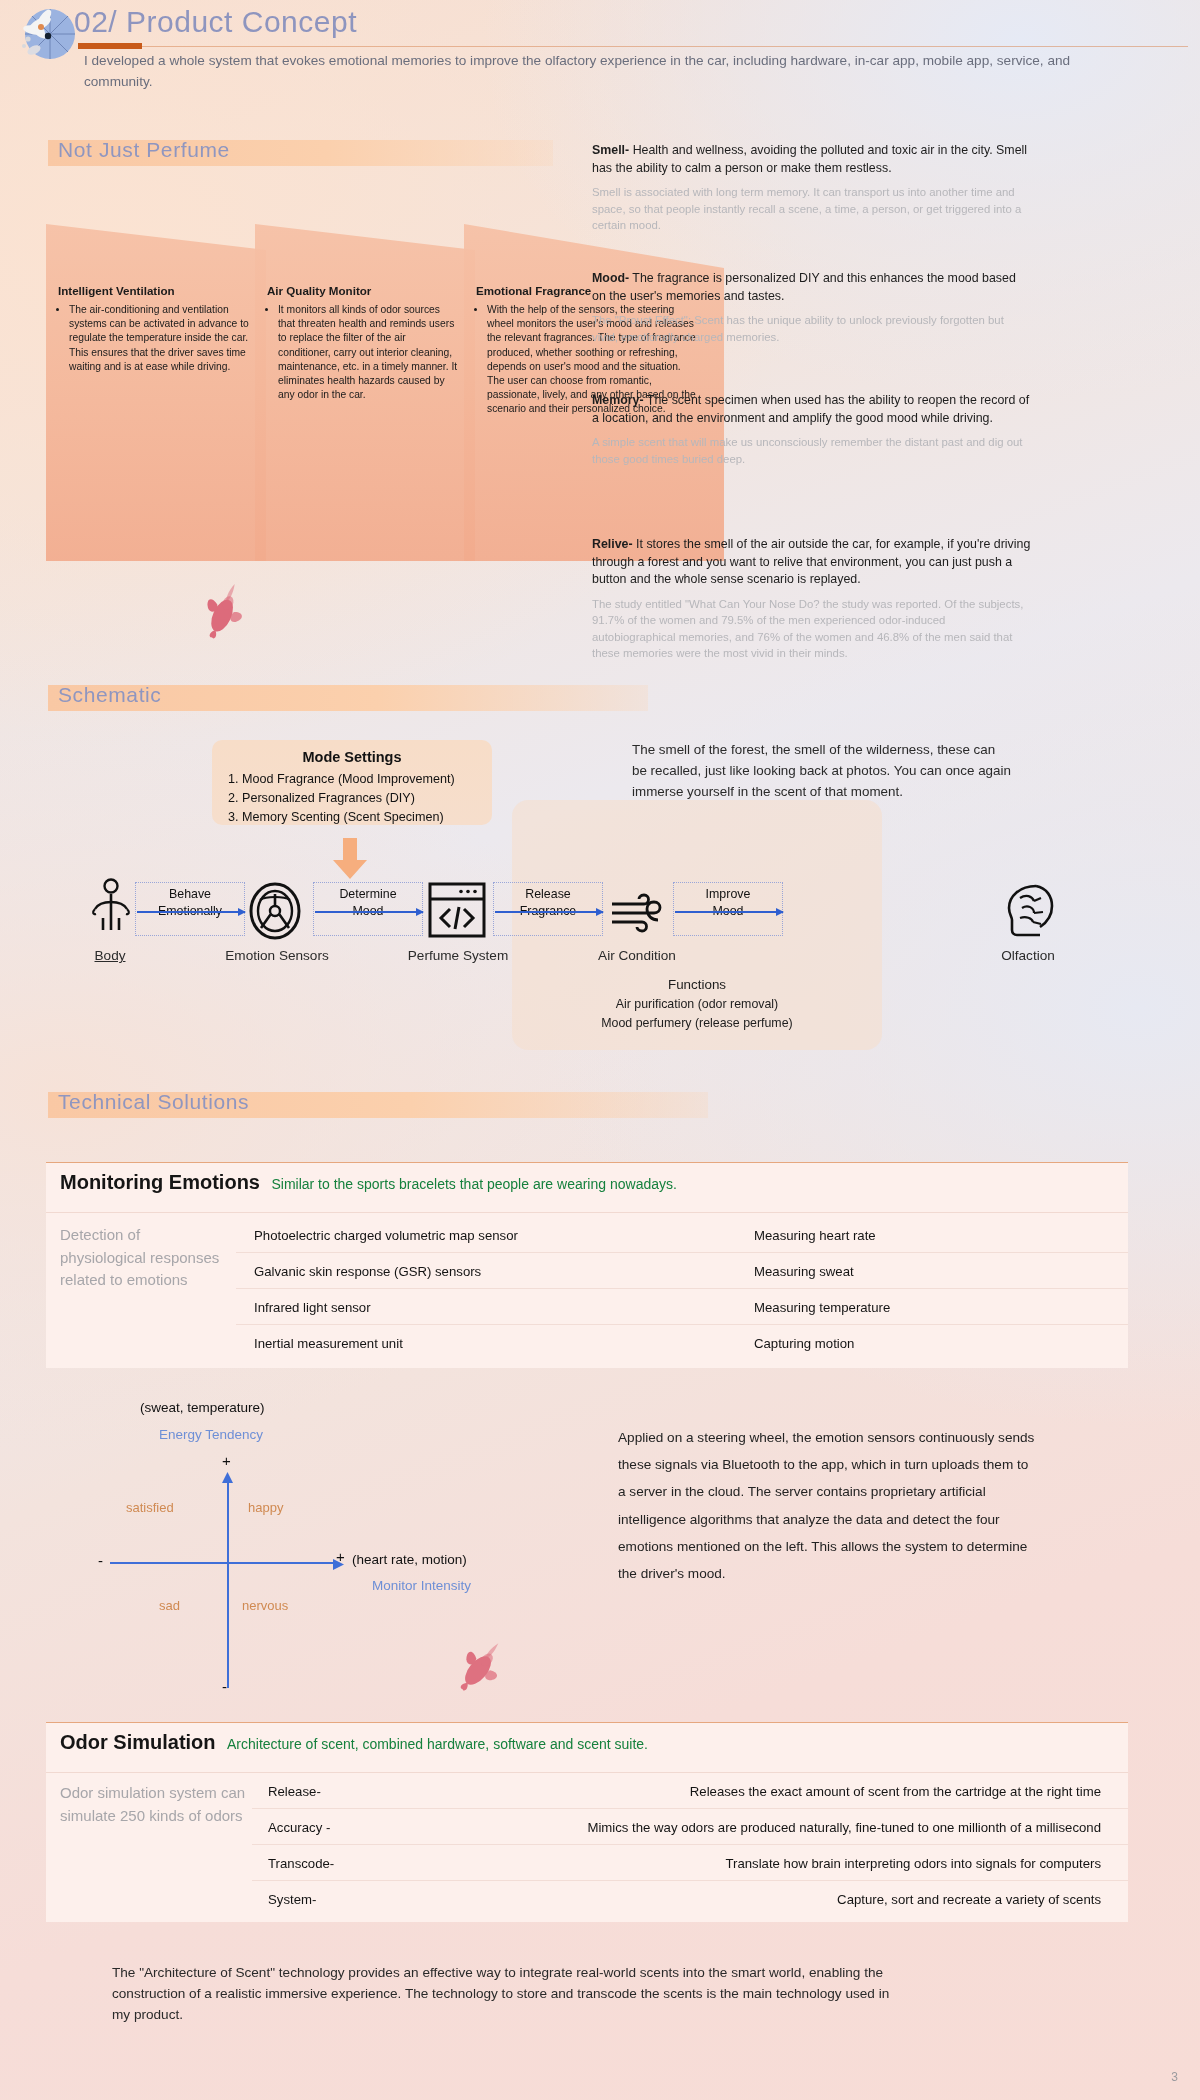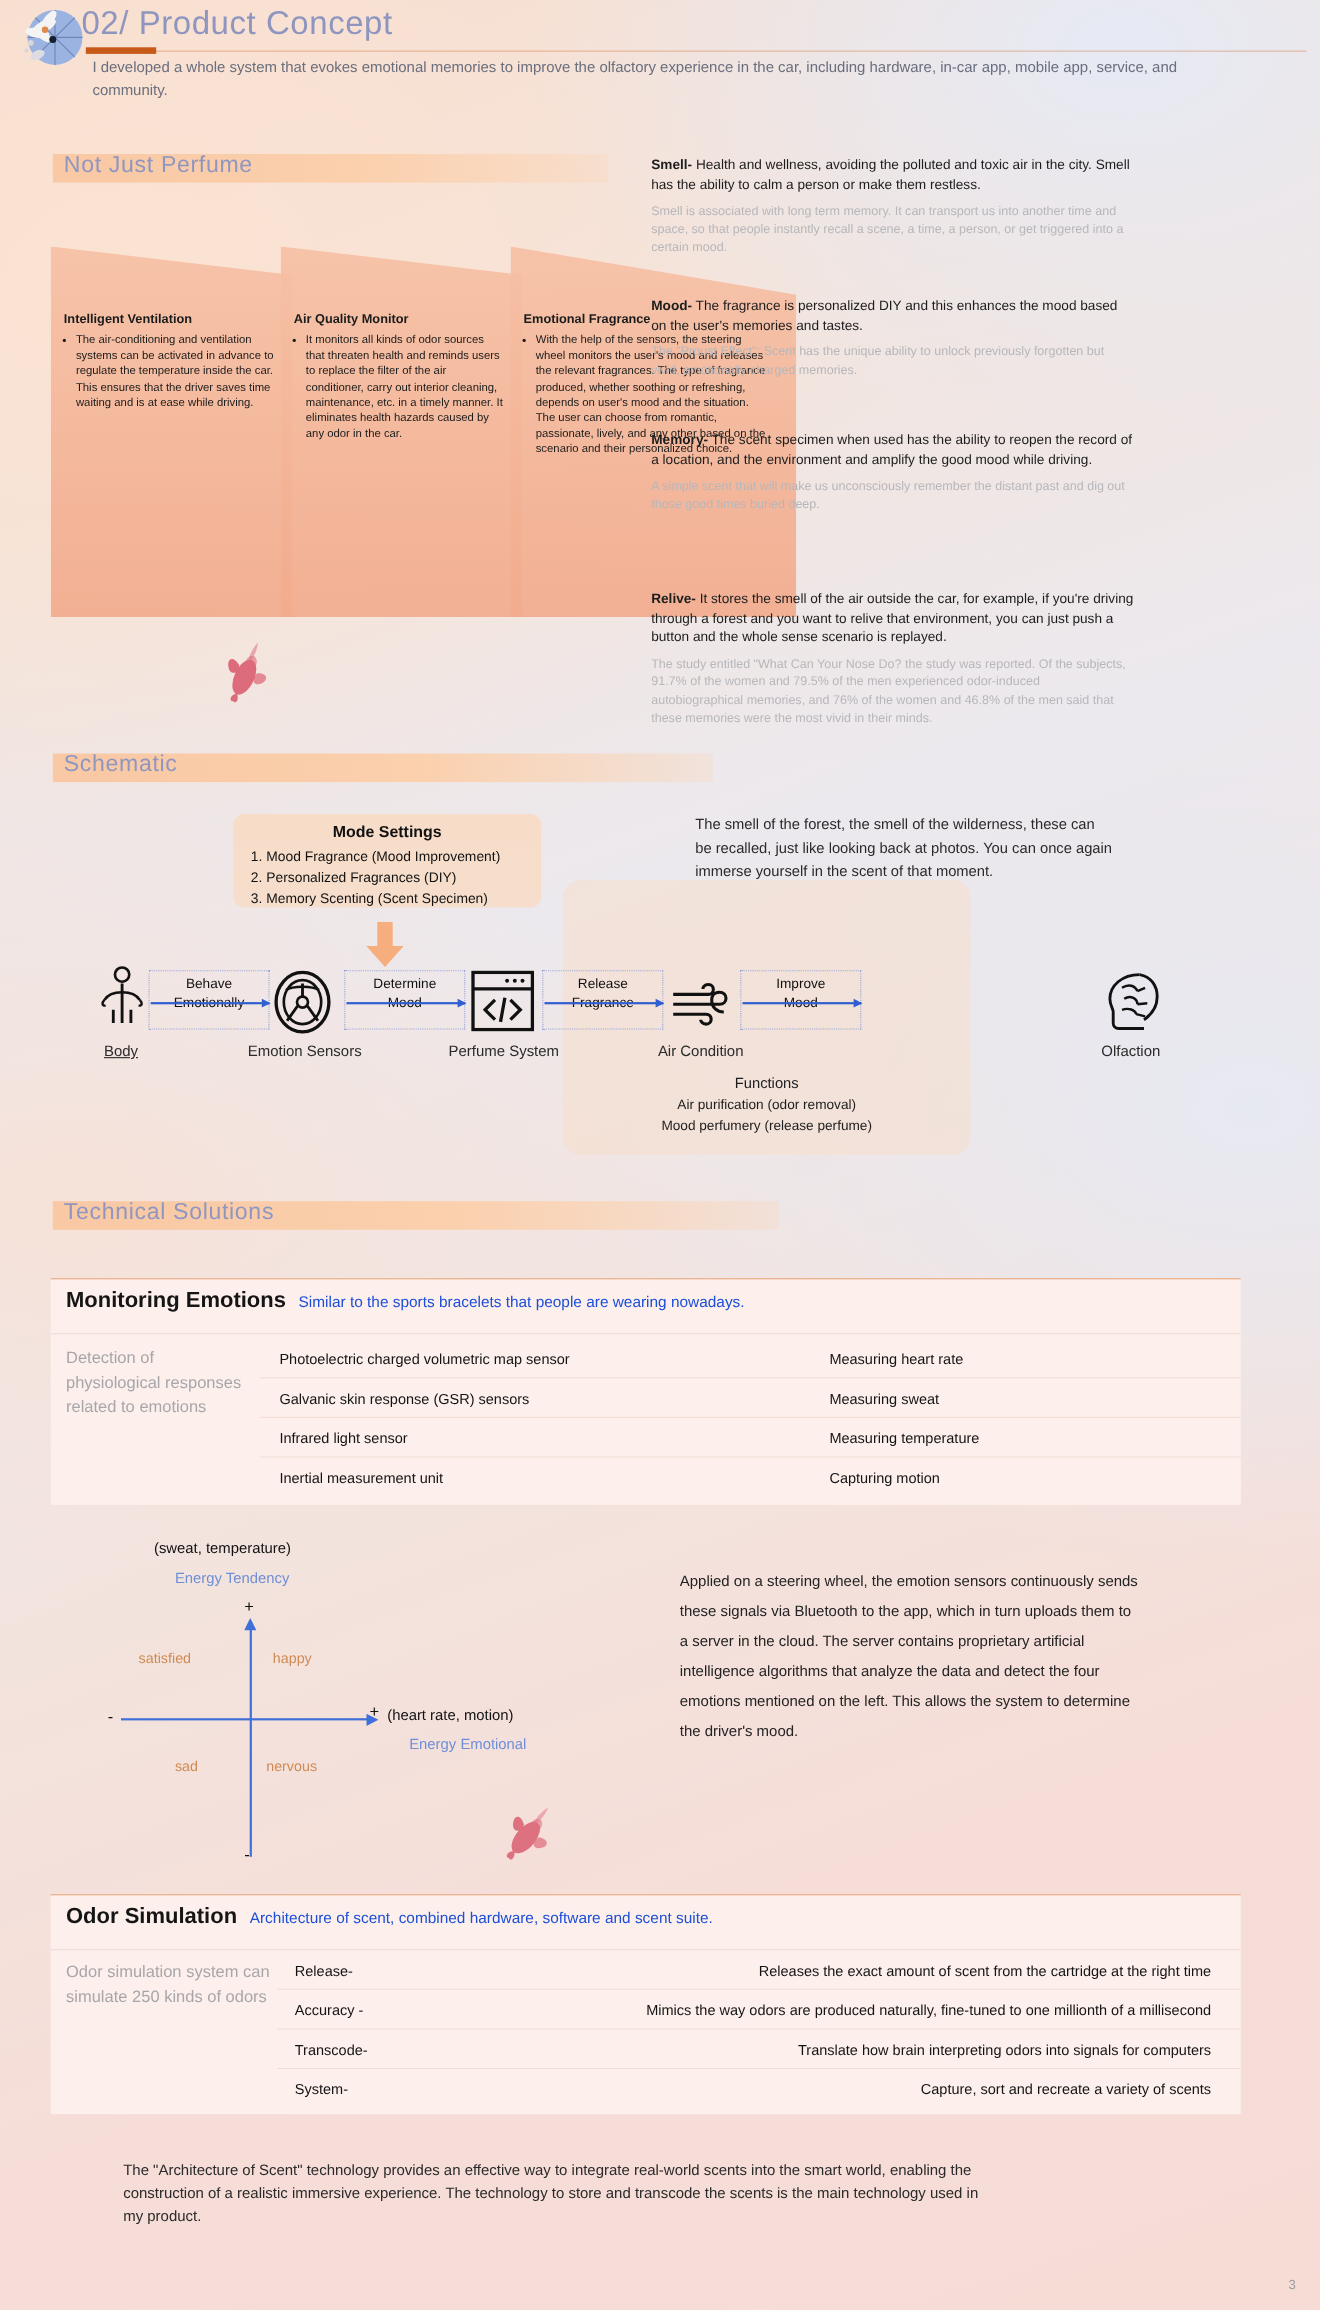"Similar to the sports bracelets" .tcard-h .small { color: #1d4ed8 -> #15803d }
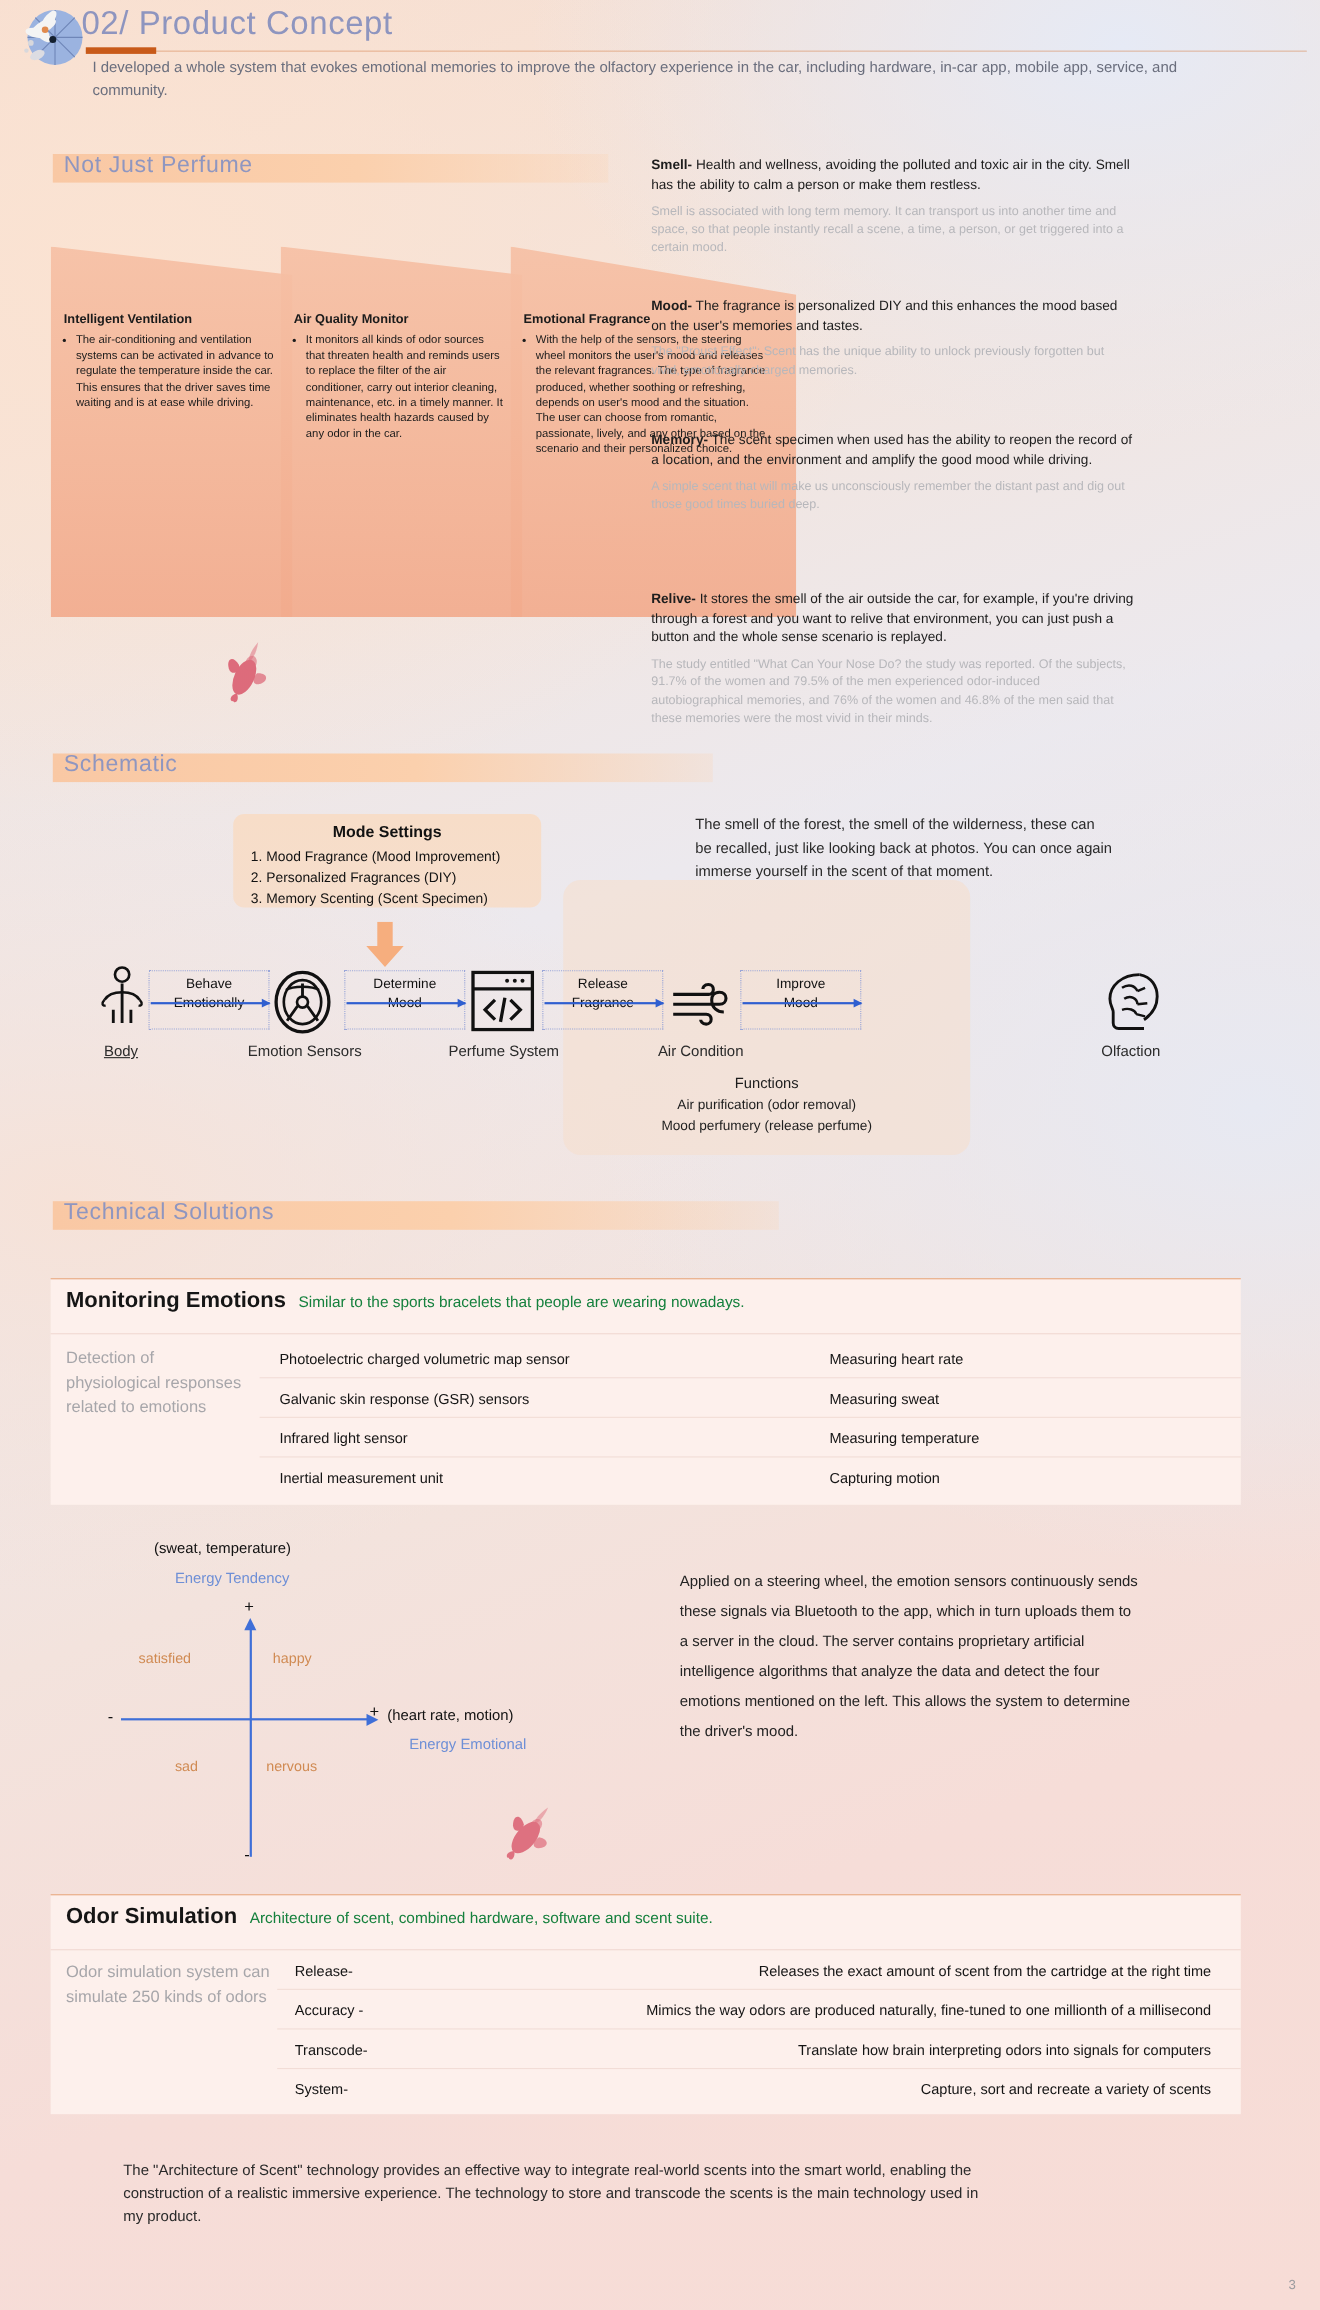"Energy Emotional" div.qax { text: Energy Emotional -> Monitor Intensity }
